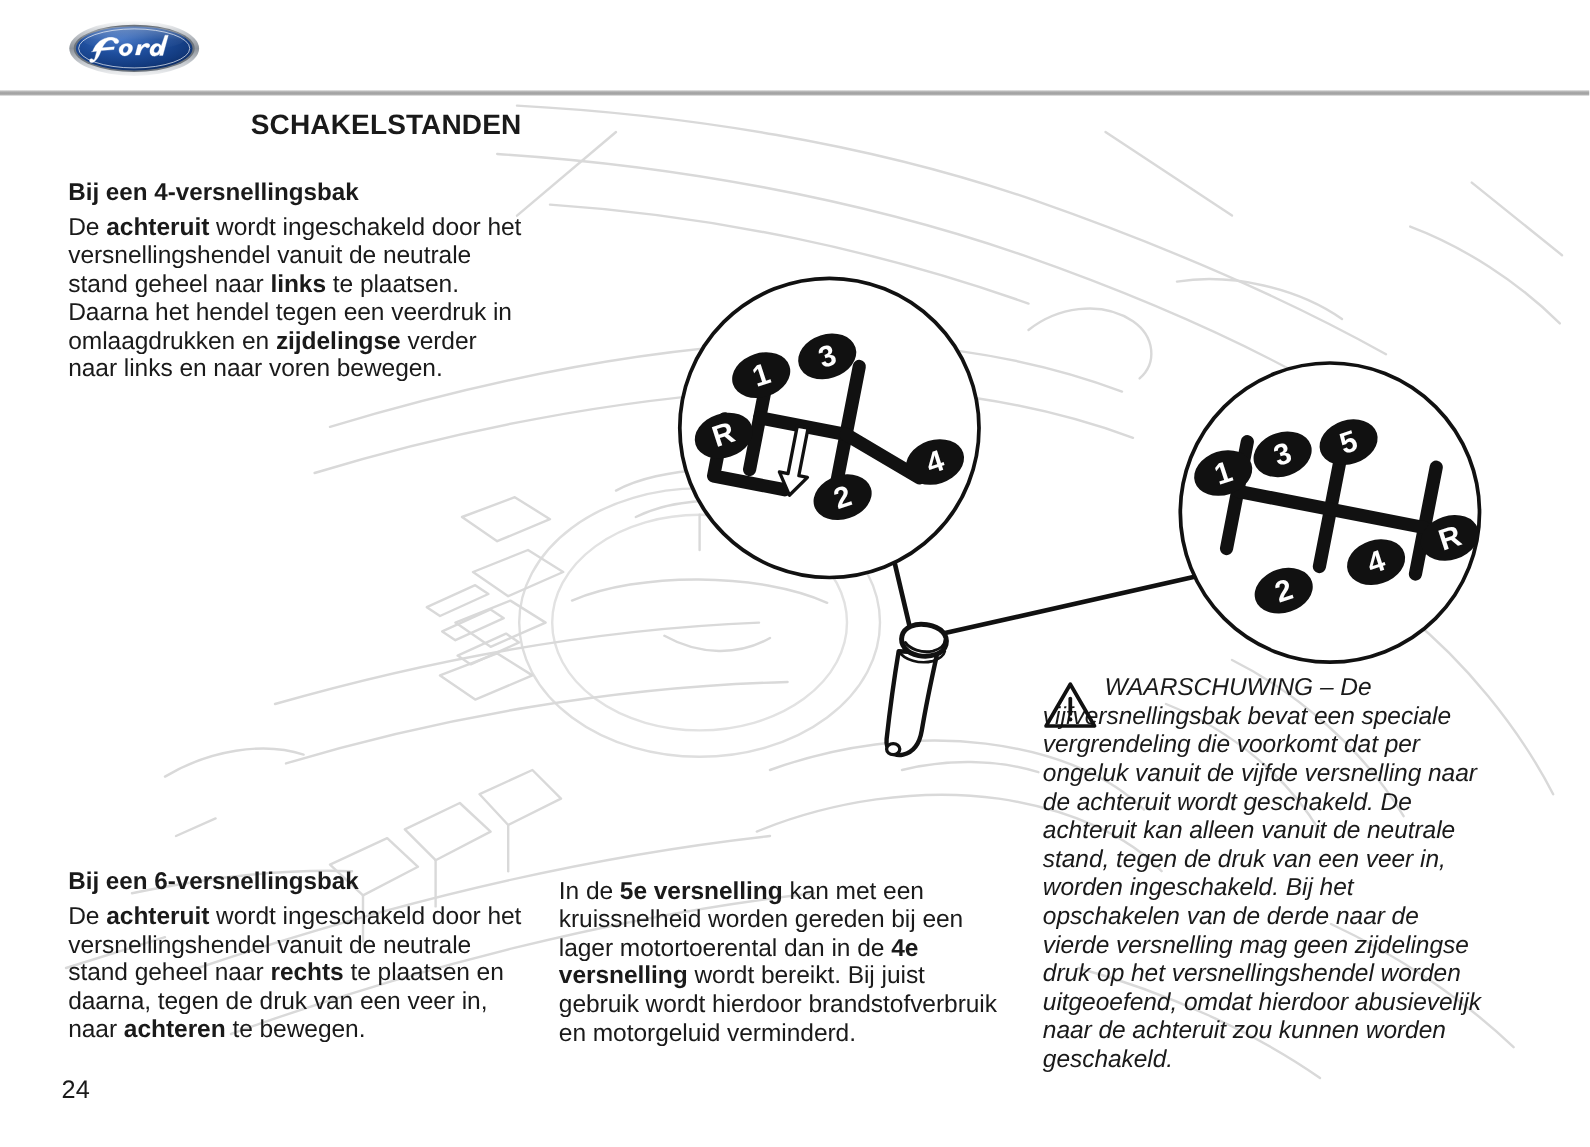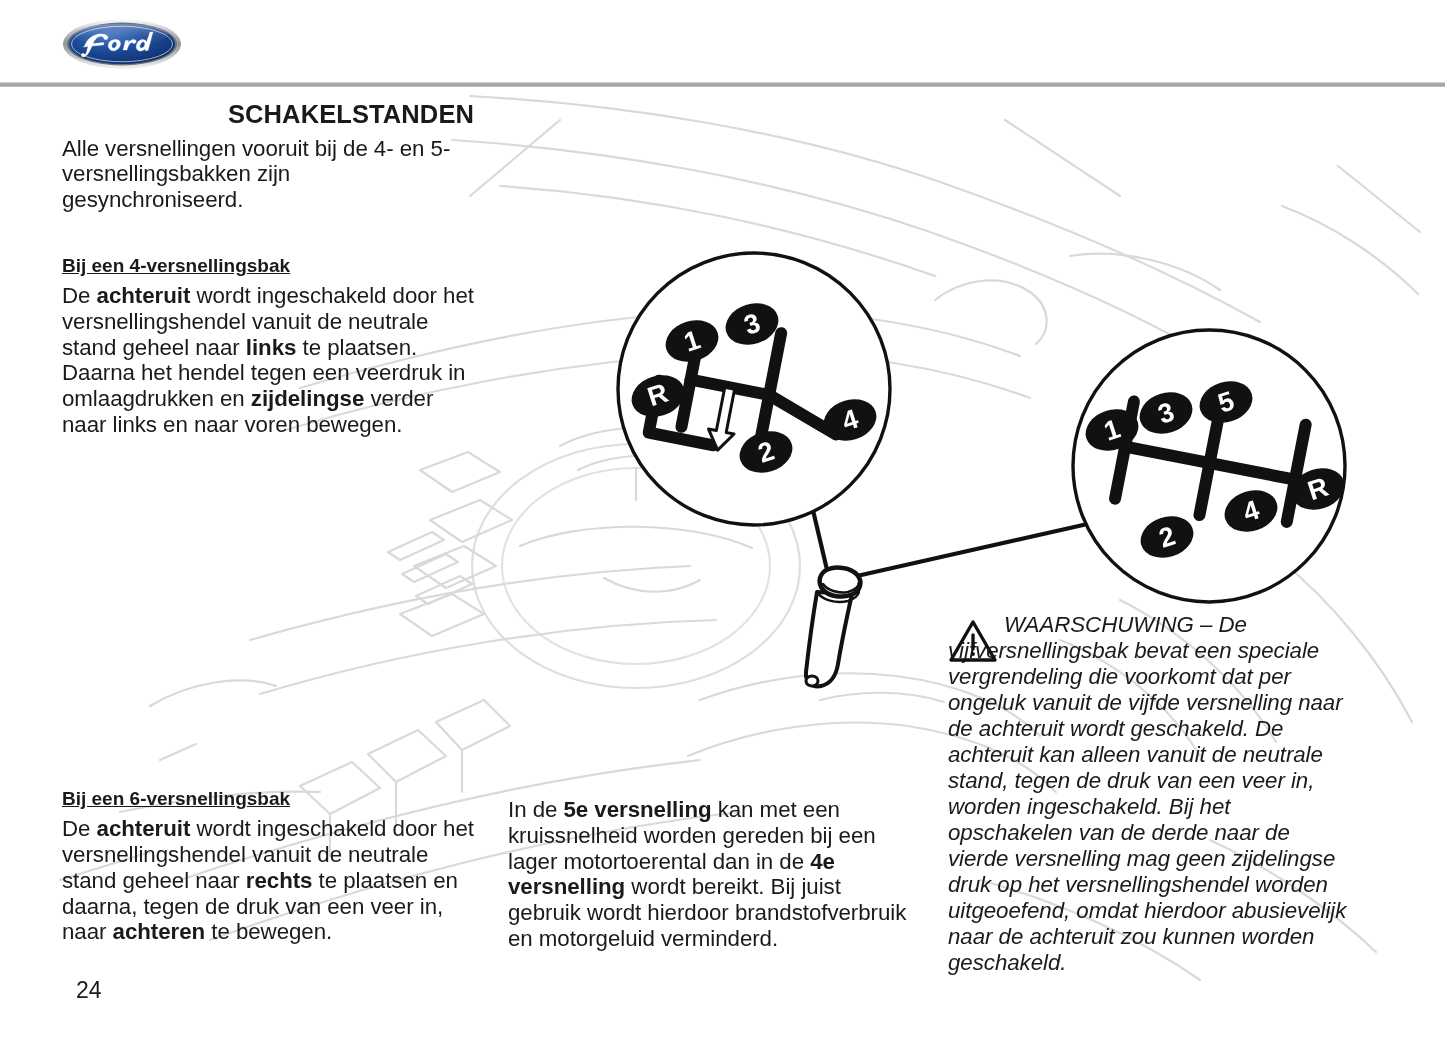"Alle versnellingen vooruit bij de" p.body { html: <p>Alle versnellingen vooruit bij de 4- en 5-versnellingsbakken zijn gesynchroniseerd.</p> -> none }
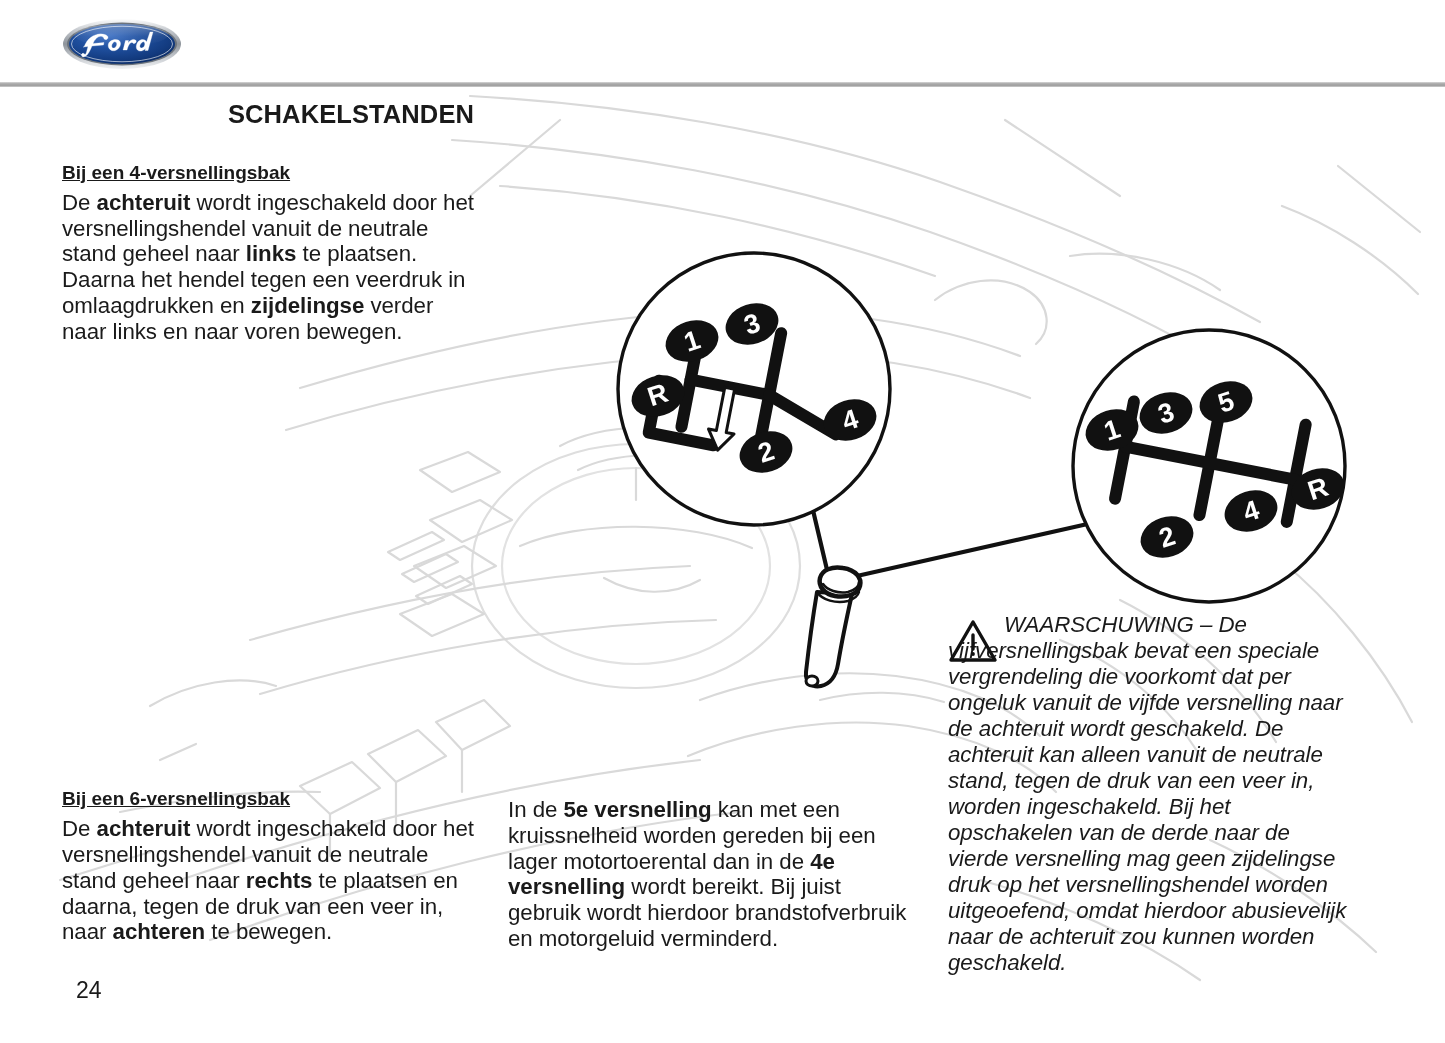"Bij een 4-versnellingsbak" h2.sub-title { font-size: 19px -> 22px; text-decoration: underline -> none }
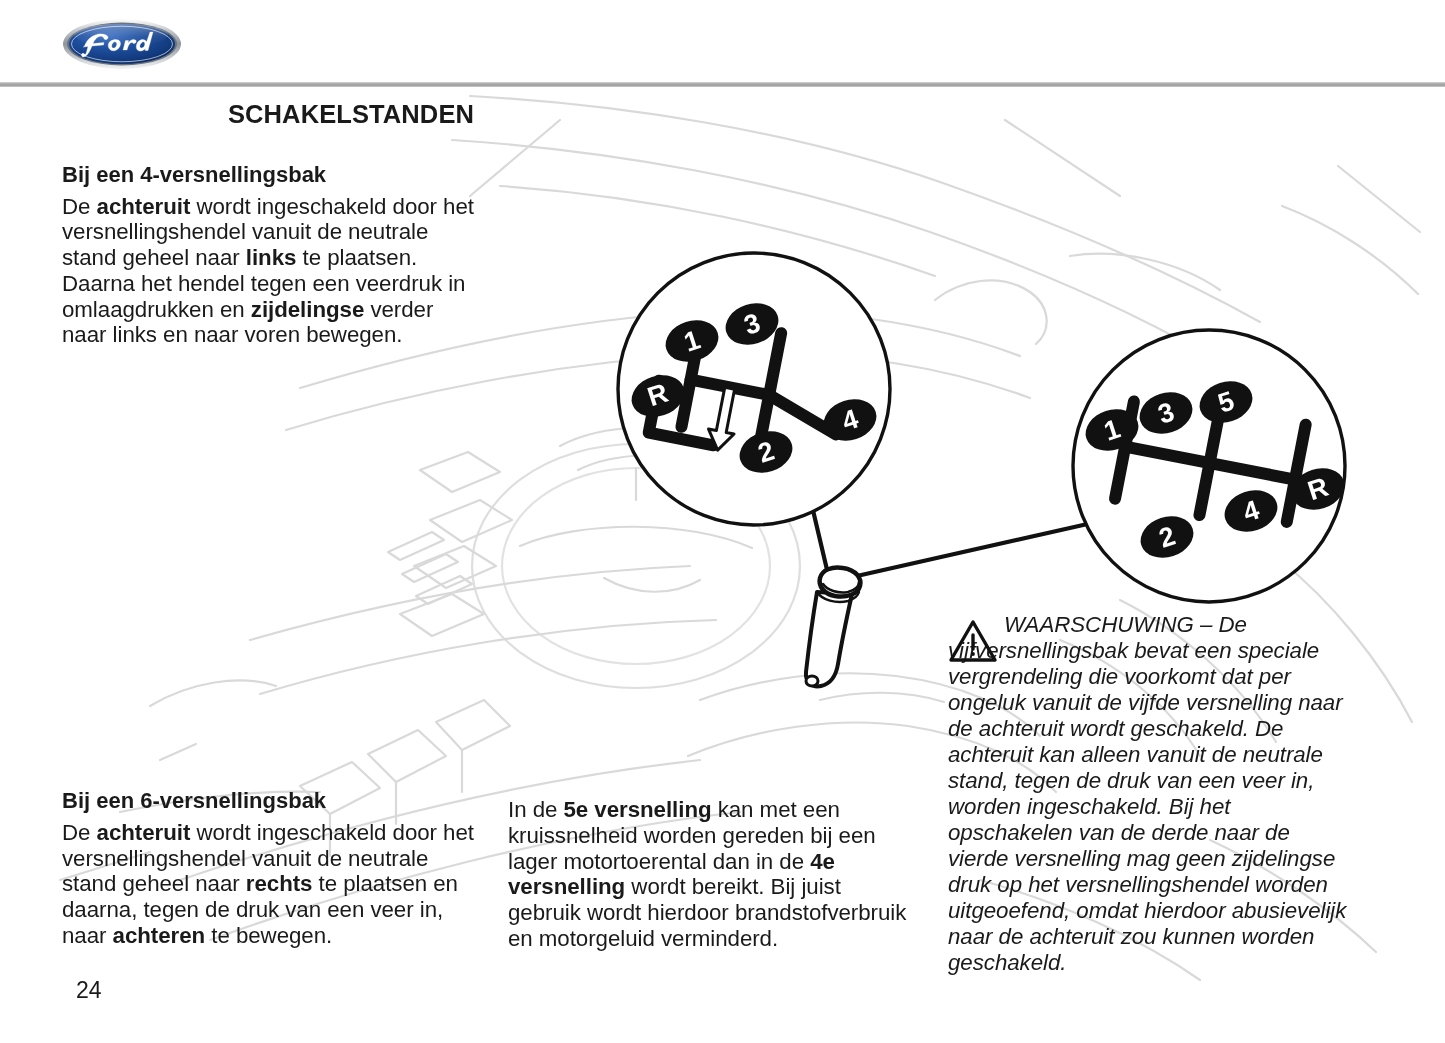"24" #page-num { left: 76px -> 56px }
